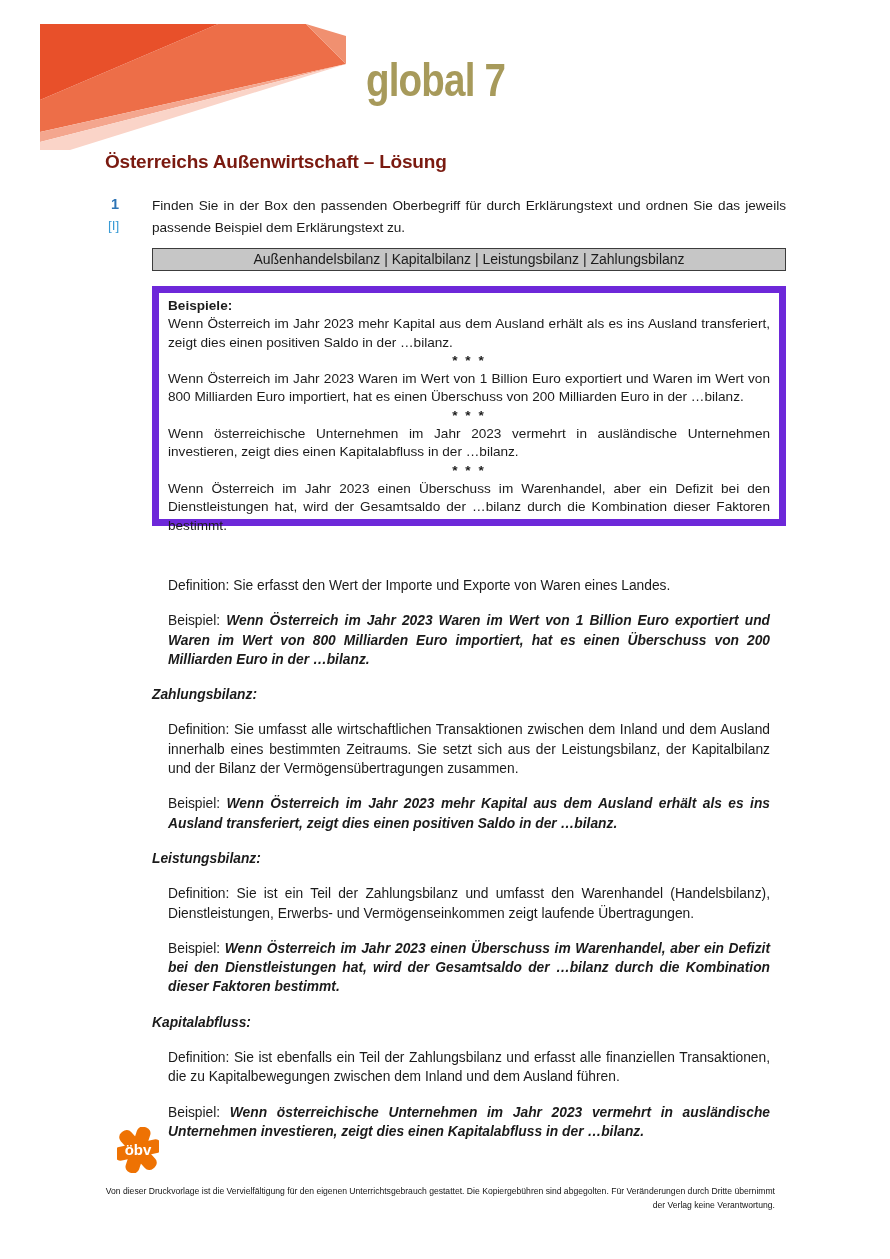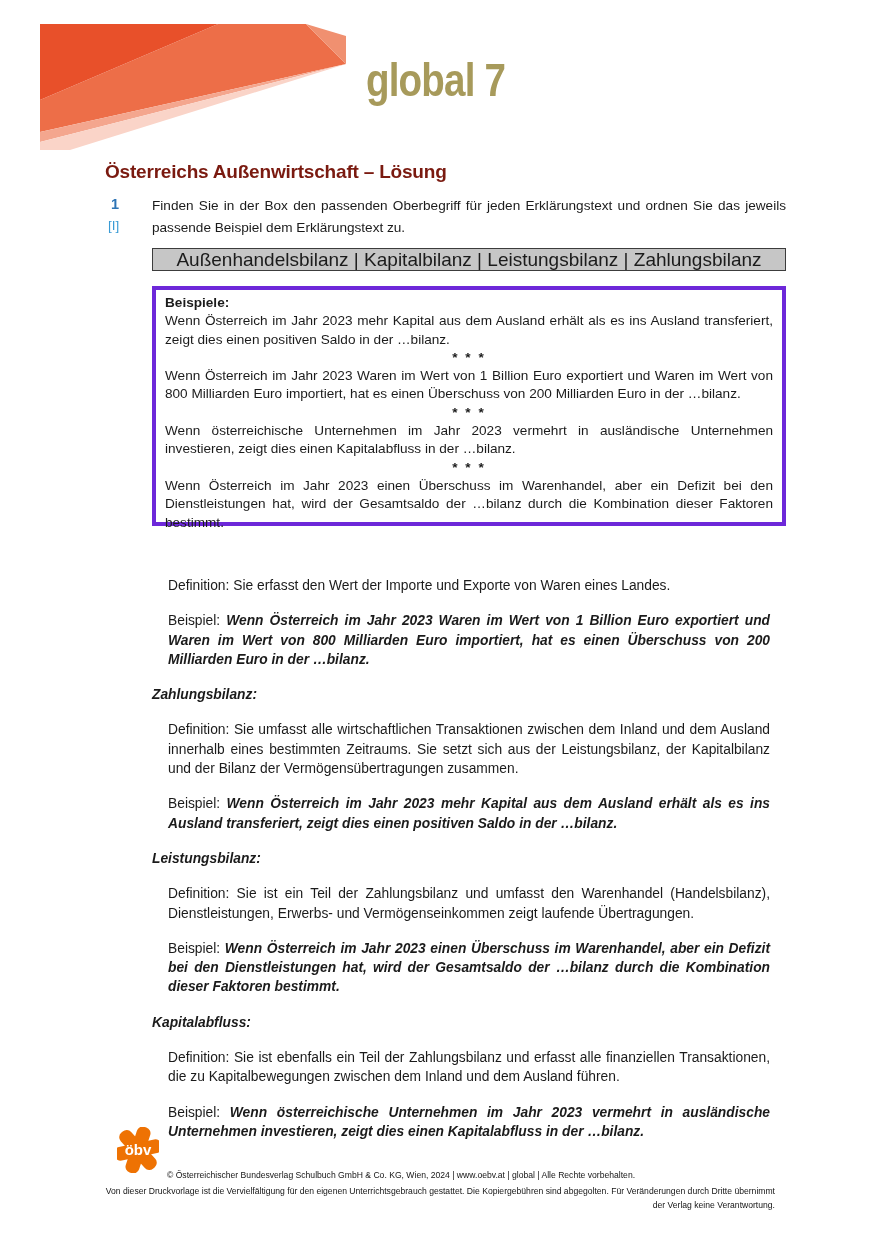"Österreichs Außenwirtschaft – Lösung" .page-title { top: 161px -> 151px }
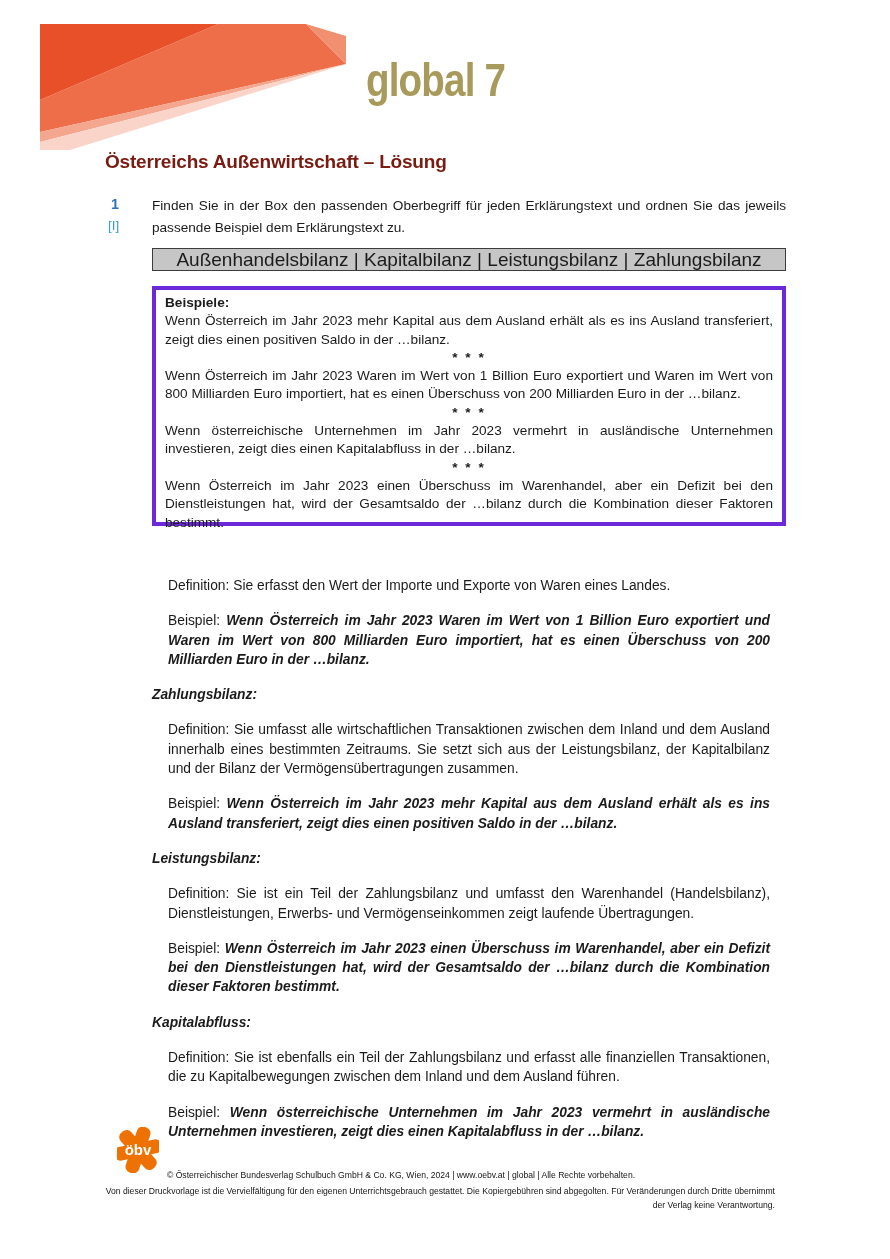"Finden Sie in der Box" div.task-text { text: jeden -> durch }
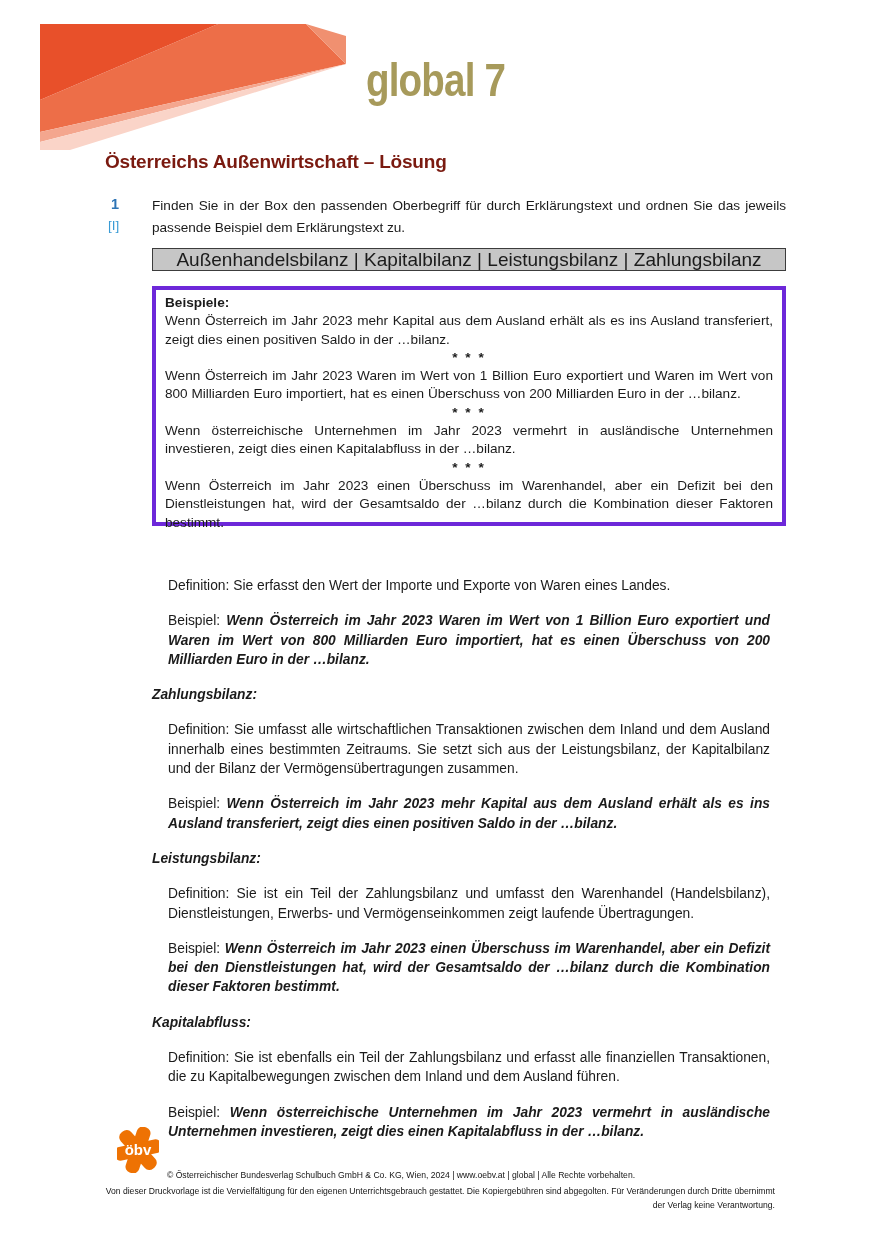"Außenhandelsbilanz | Kapitalbilanz |" .word-bank { font-size: 19px -> 14px }
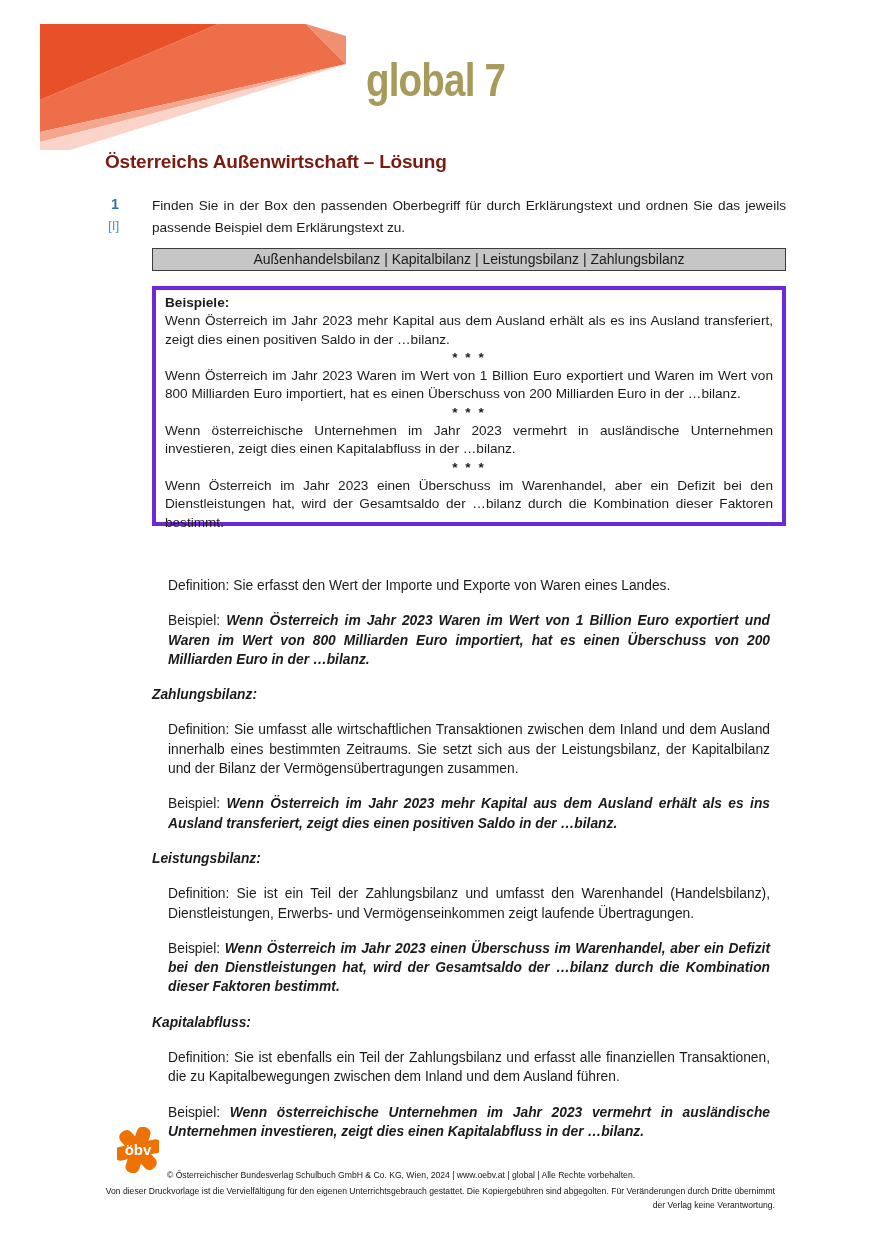"Beispiele:" .examples-box { border: 4px solid #6d28d9 -> 7px solid #6d28d9 }
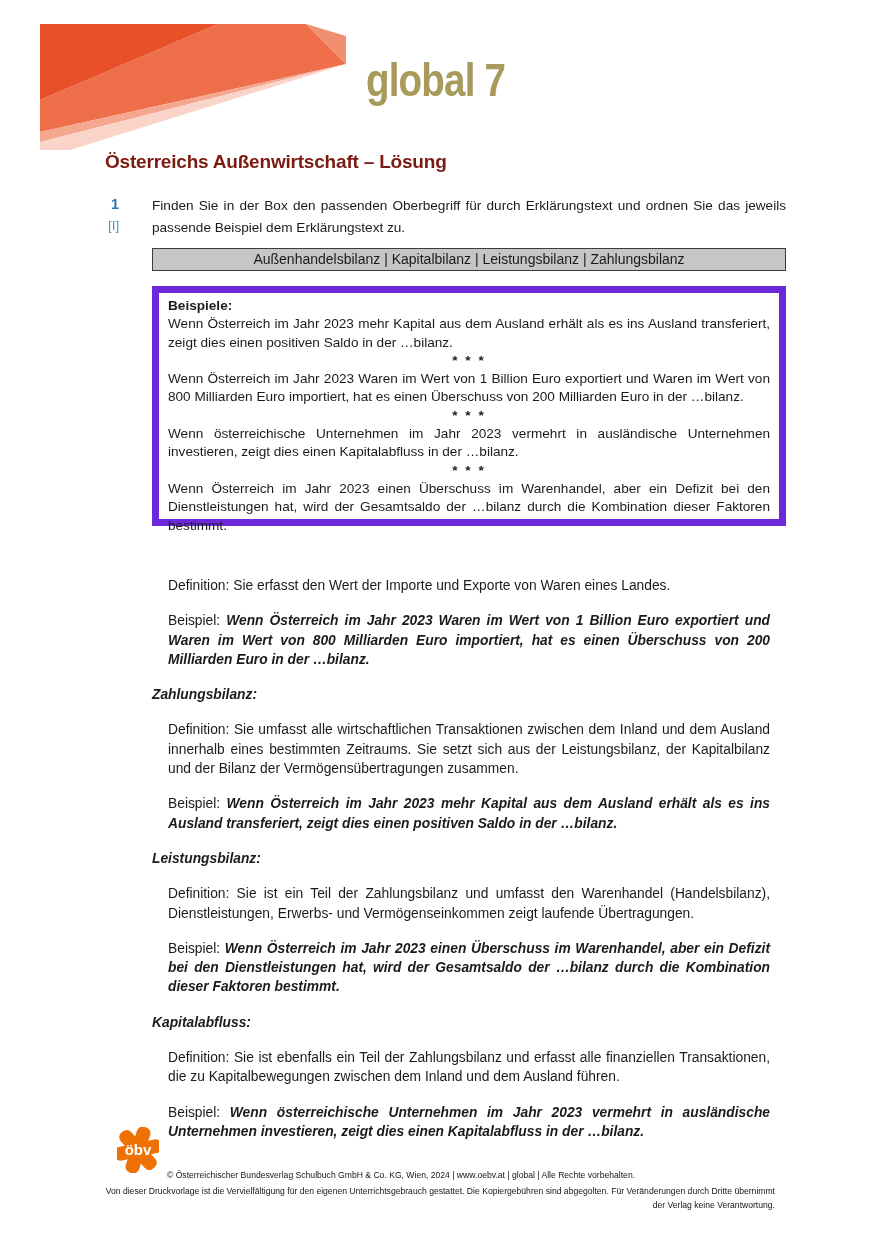"© Österreichischer Bundesverlag" div.footer-copy { html: <div>© Österreichischer Bundesverlag Schulbuch GmbH &amp; Co. KG, Wien, 2024 | www.oebv.at | global | Alle Rechte vorbehalten.</div> -> none }
